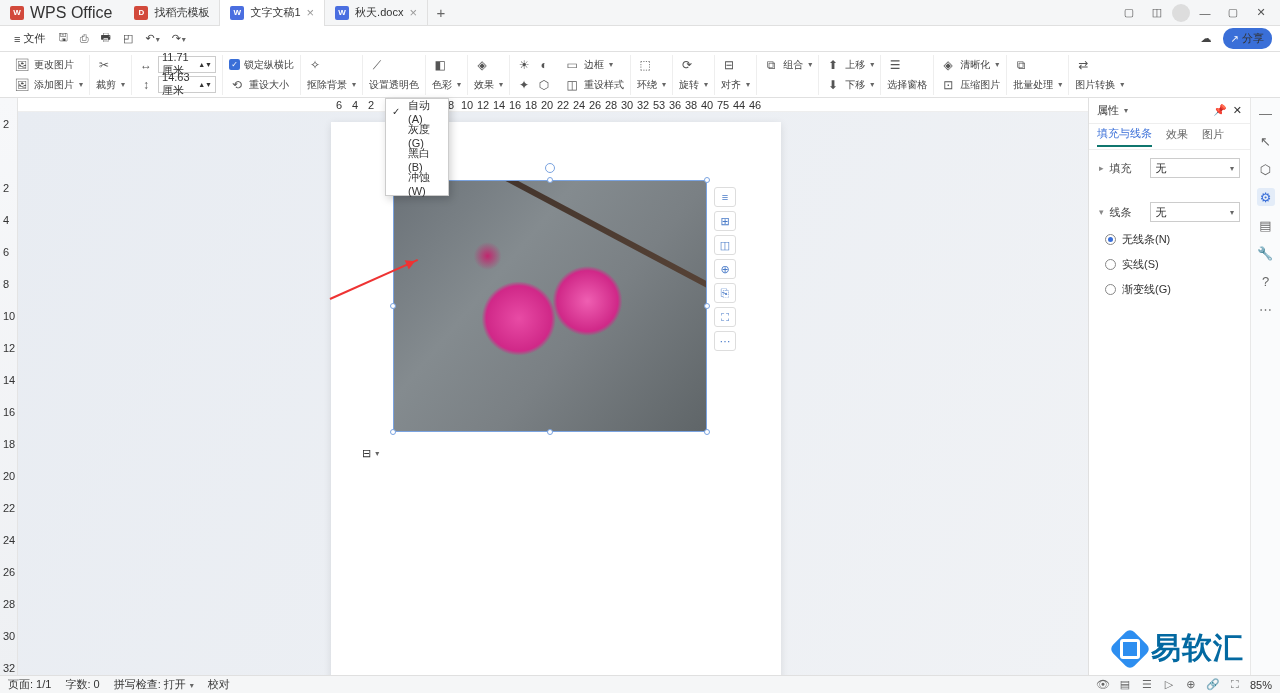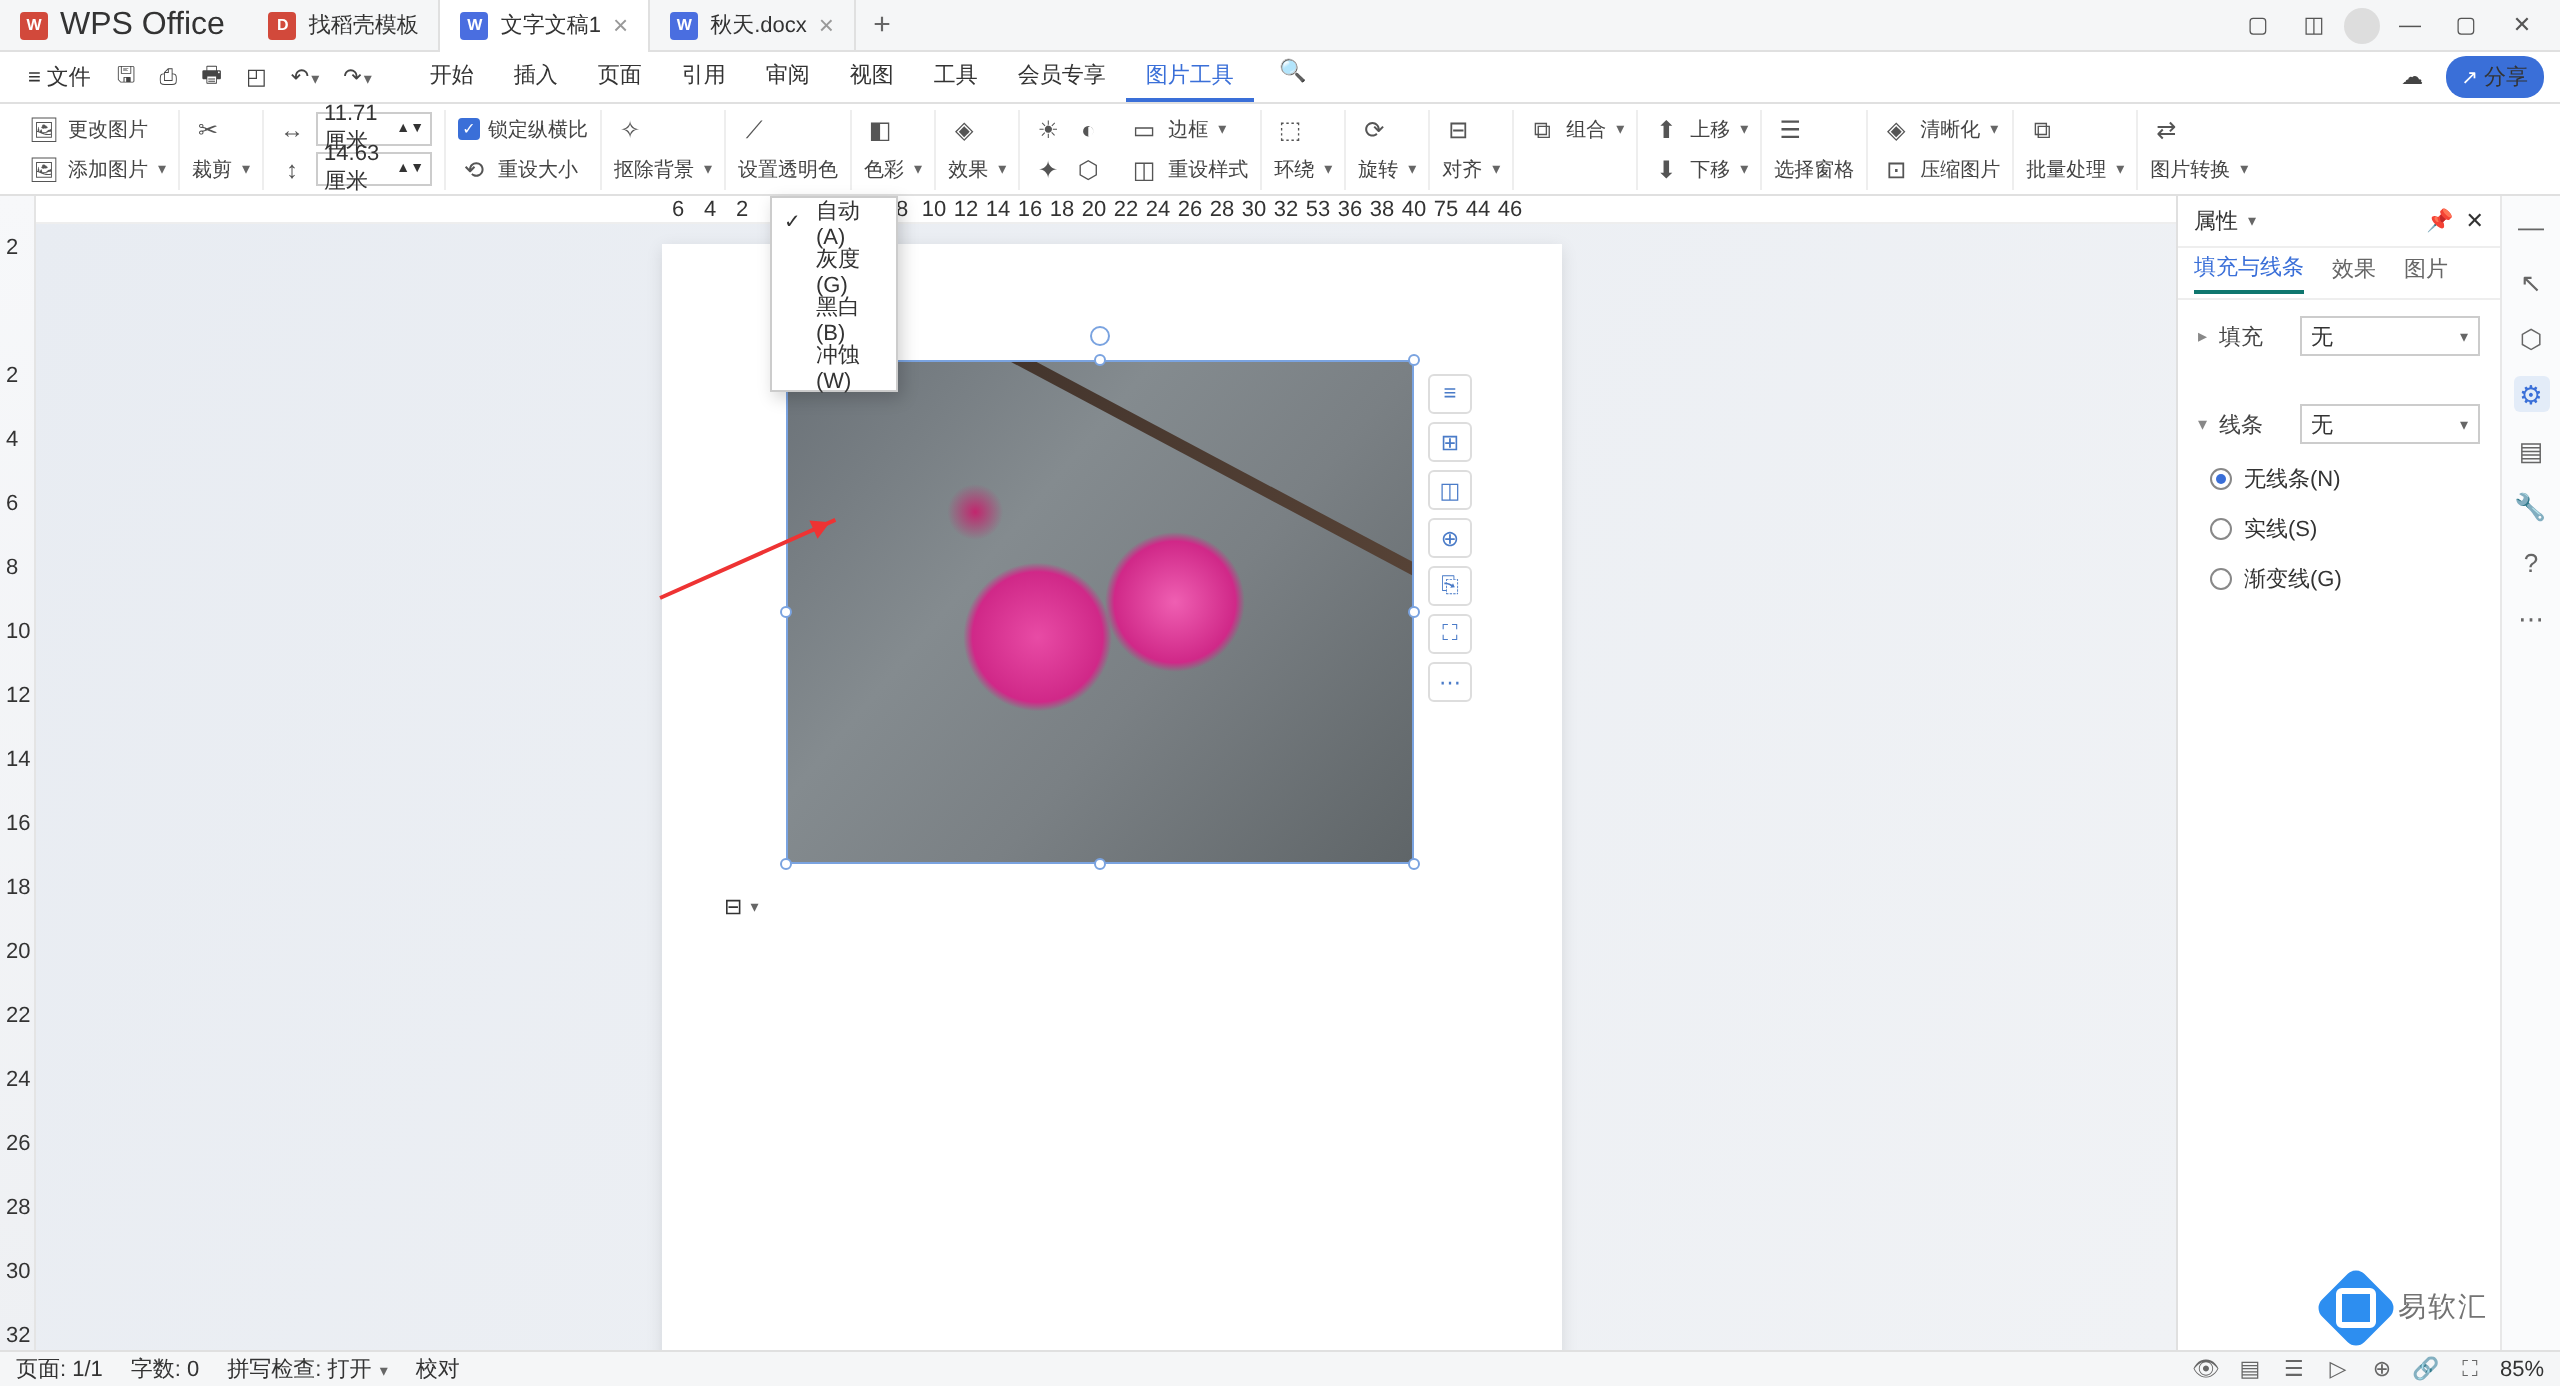"开始" div.tabmenu { html: <div> <div>开始</div> <div>插入</div> <div>页面</div> <div>引用</div> <div>审阅</div> <div>视图</div> <div>工具</div> <div>会员专享</div> <div>图片工具</div> <div>🔍</div> </div> -> none }
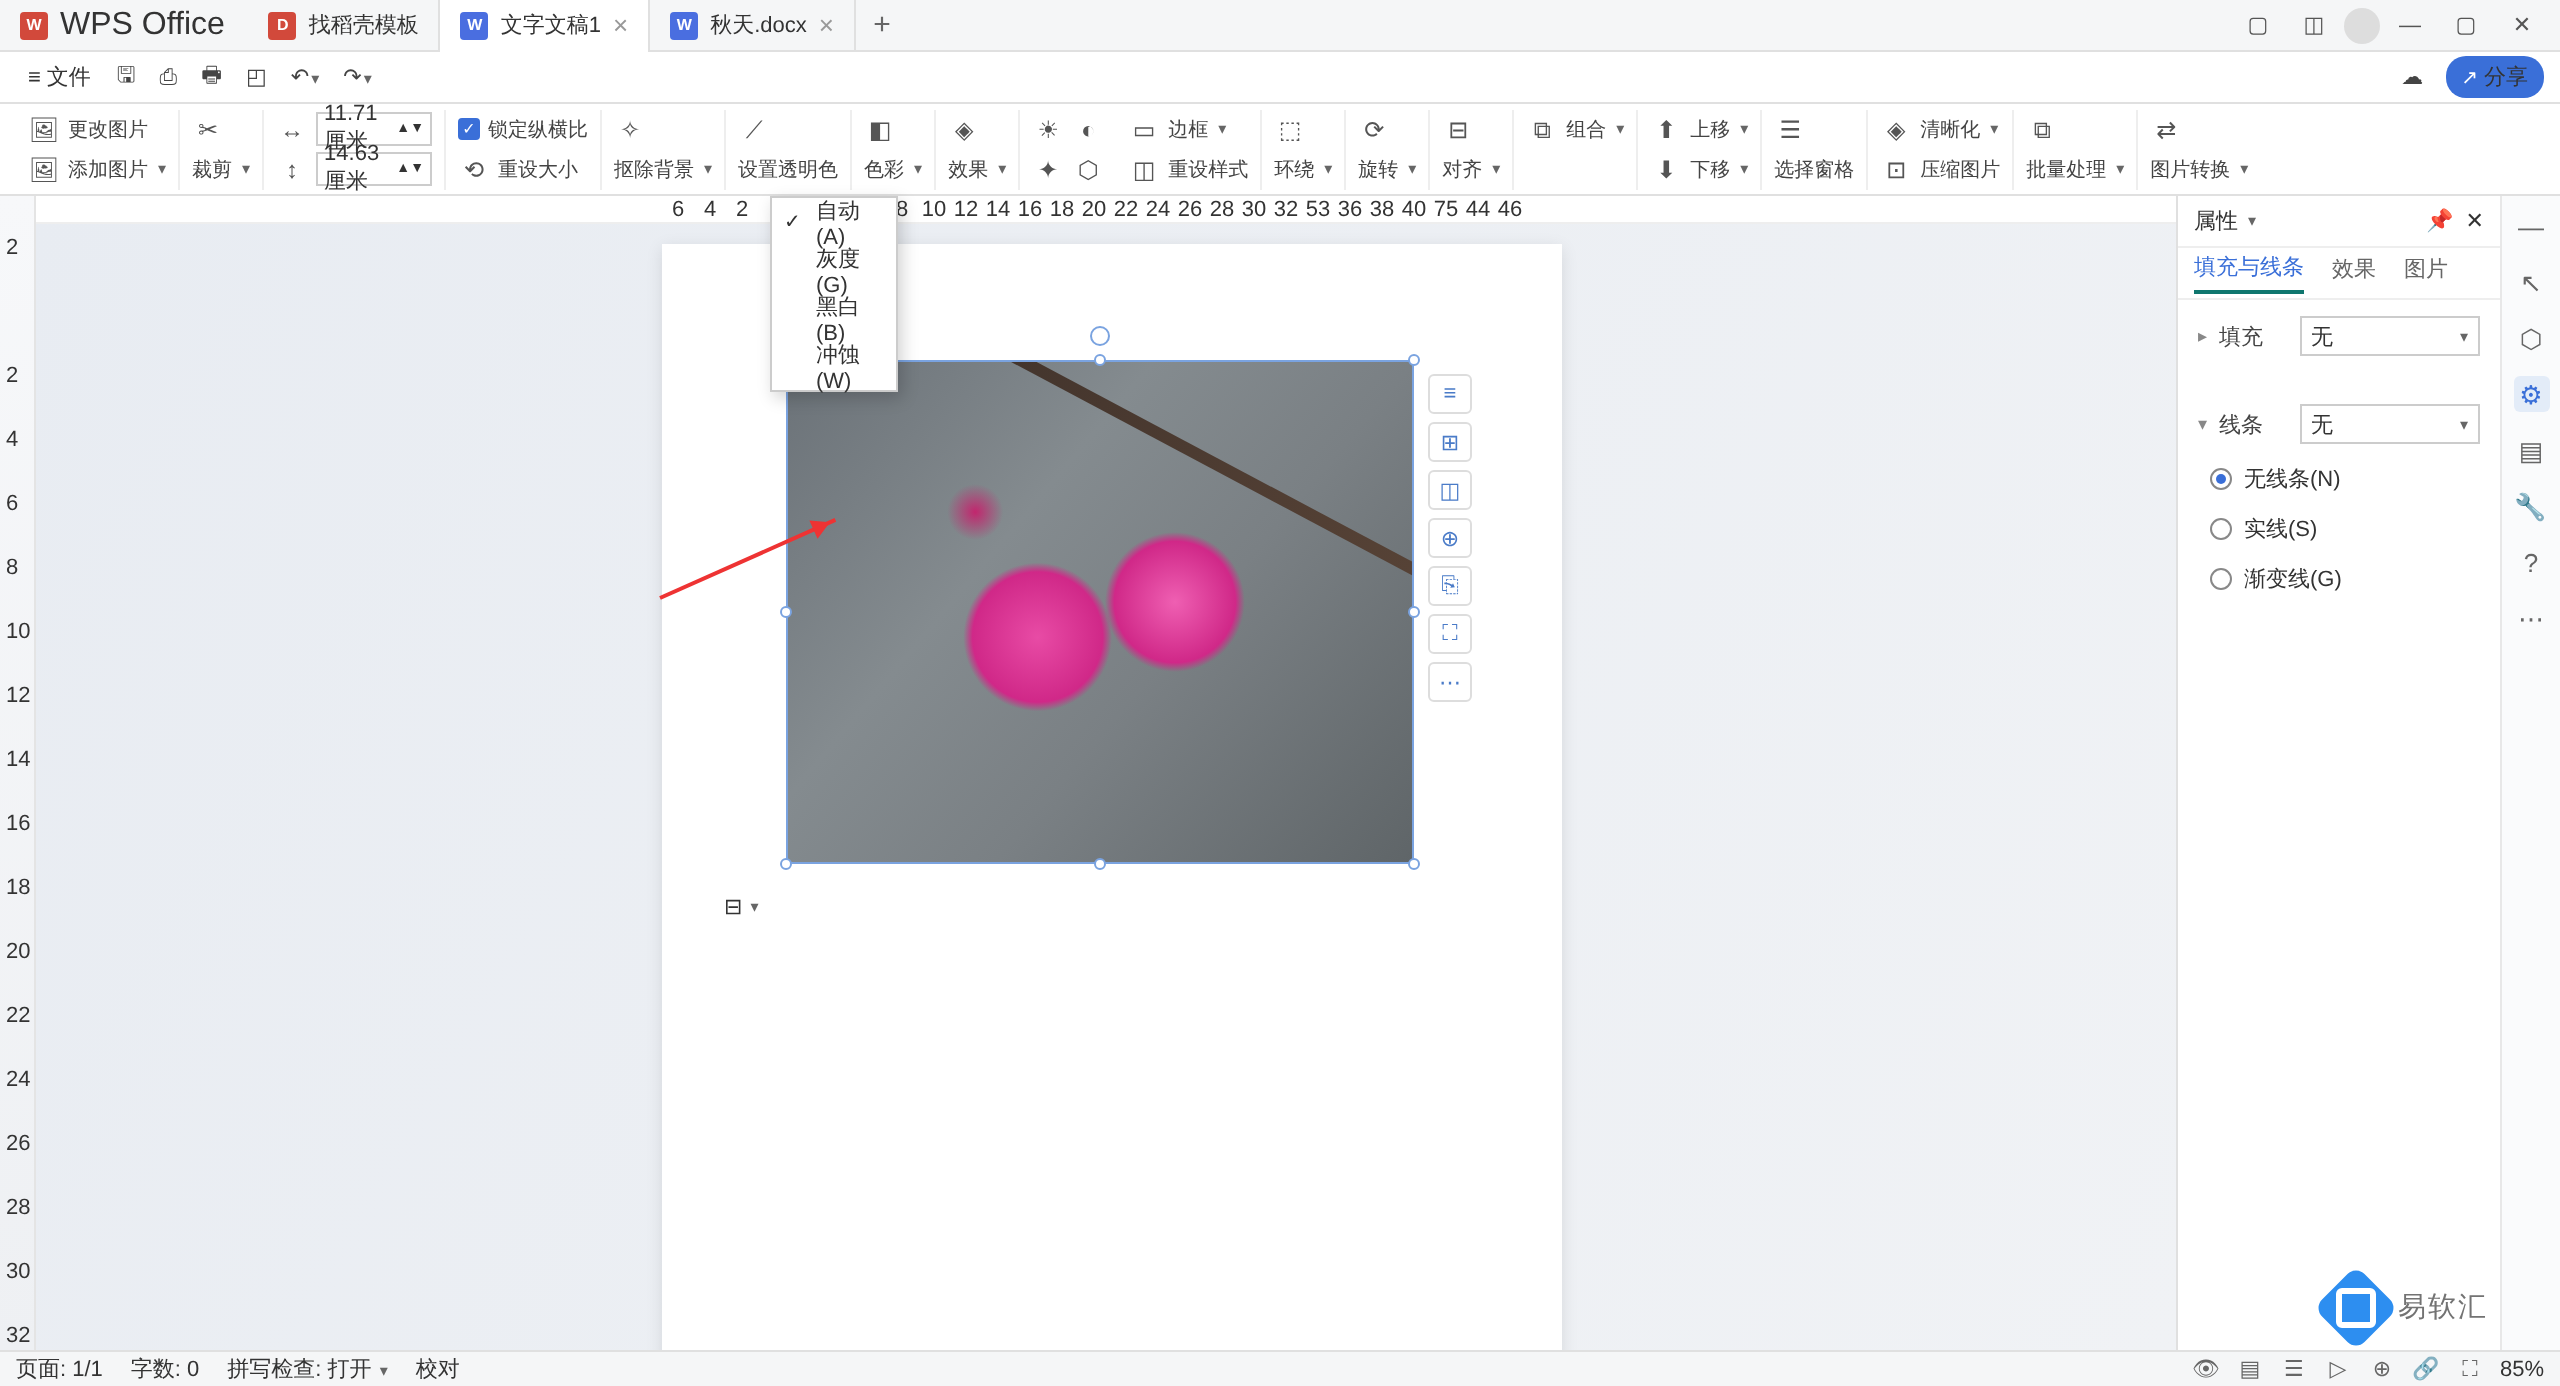"易软汇" .wm-txt { color: #737373 -> #0369a1; font-size: 14px -> 30px; font-weight: normal -> bold }
